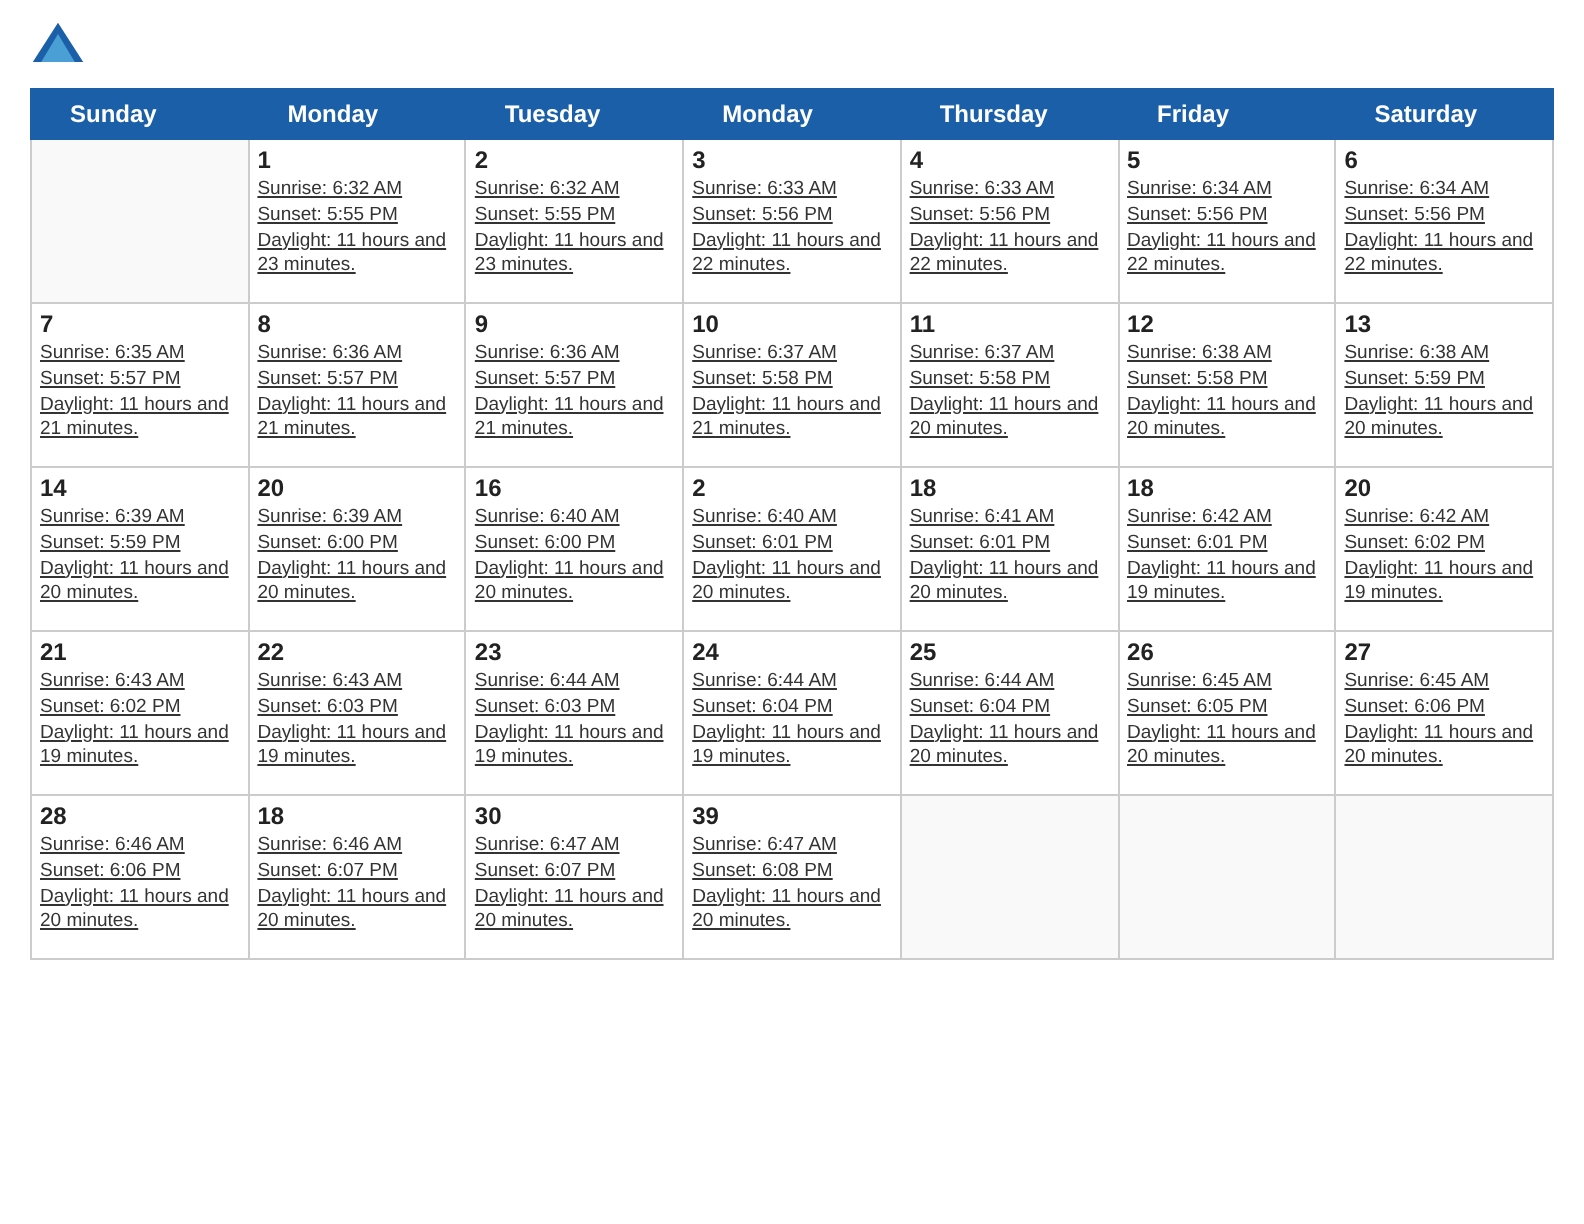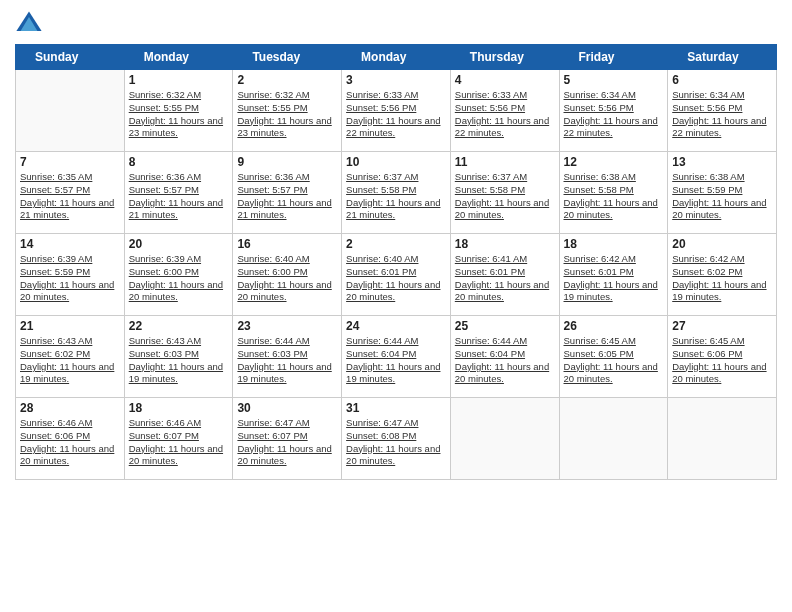"31" span.day-number { text: 31 -> 39 }
